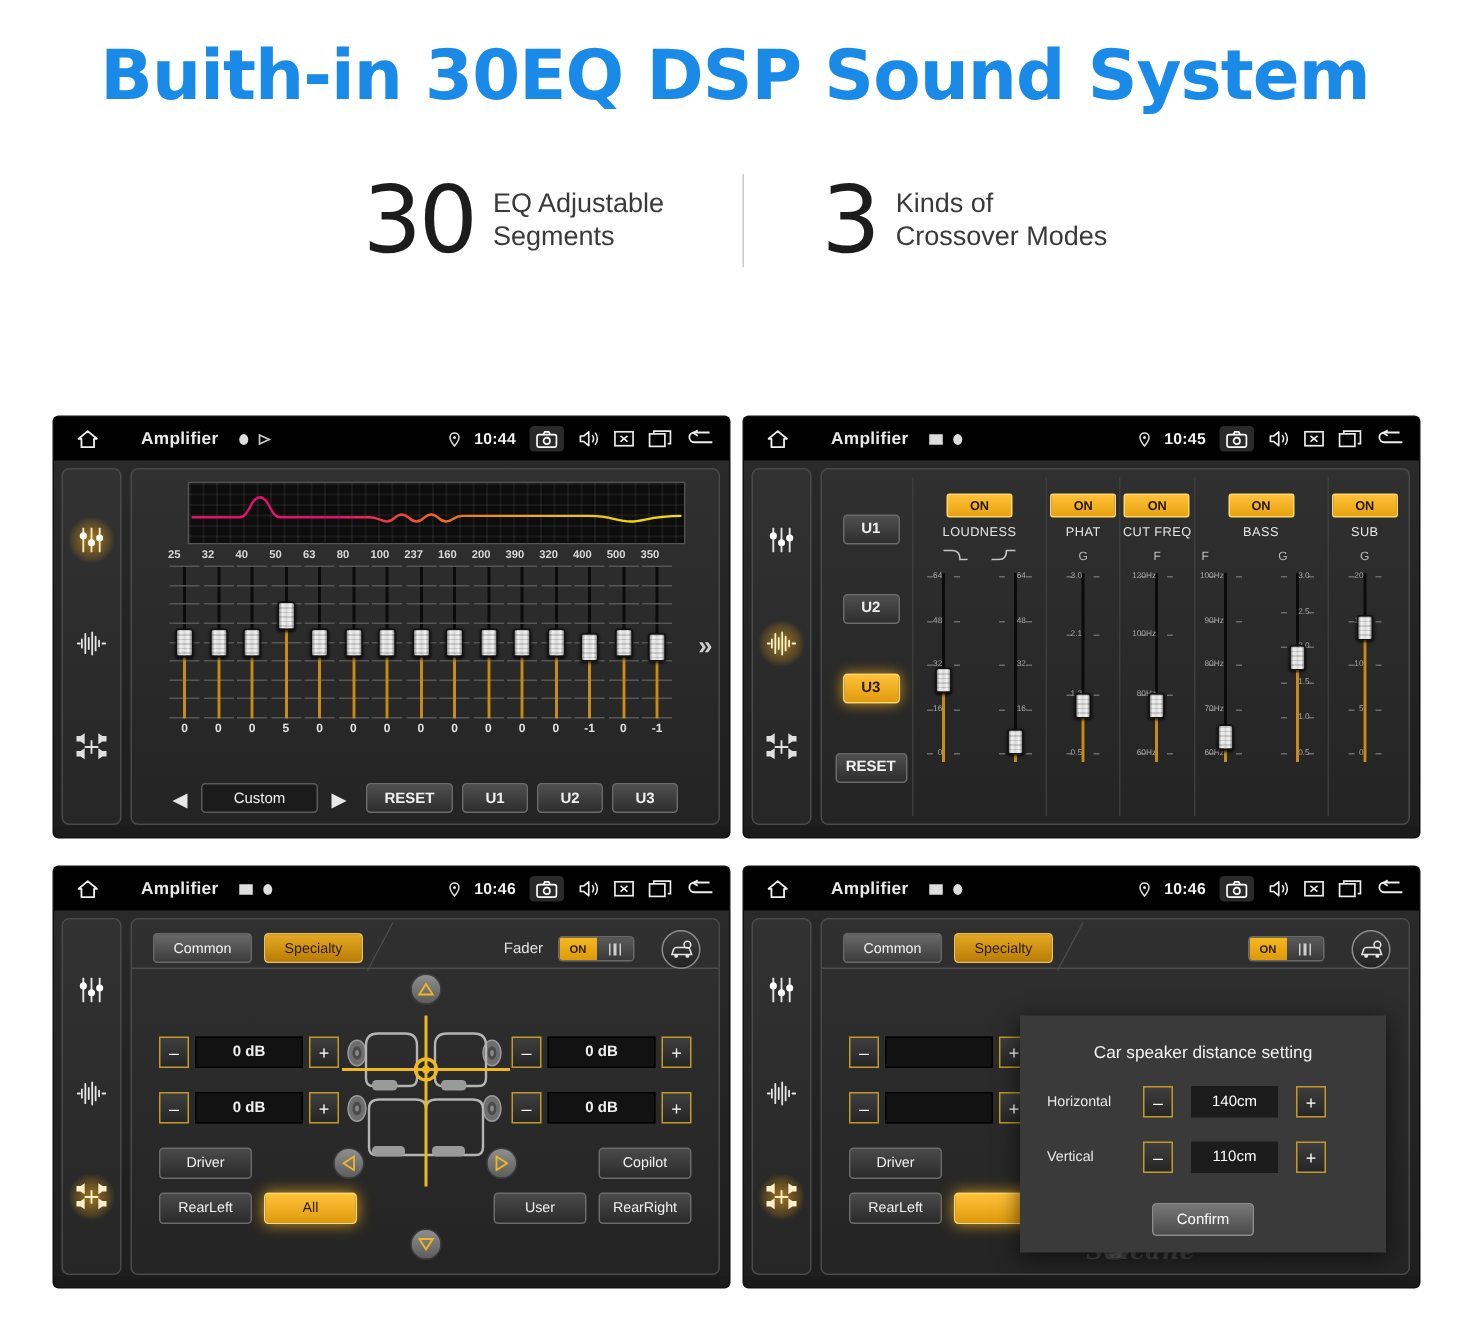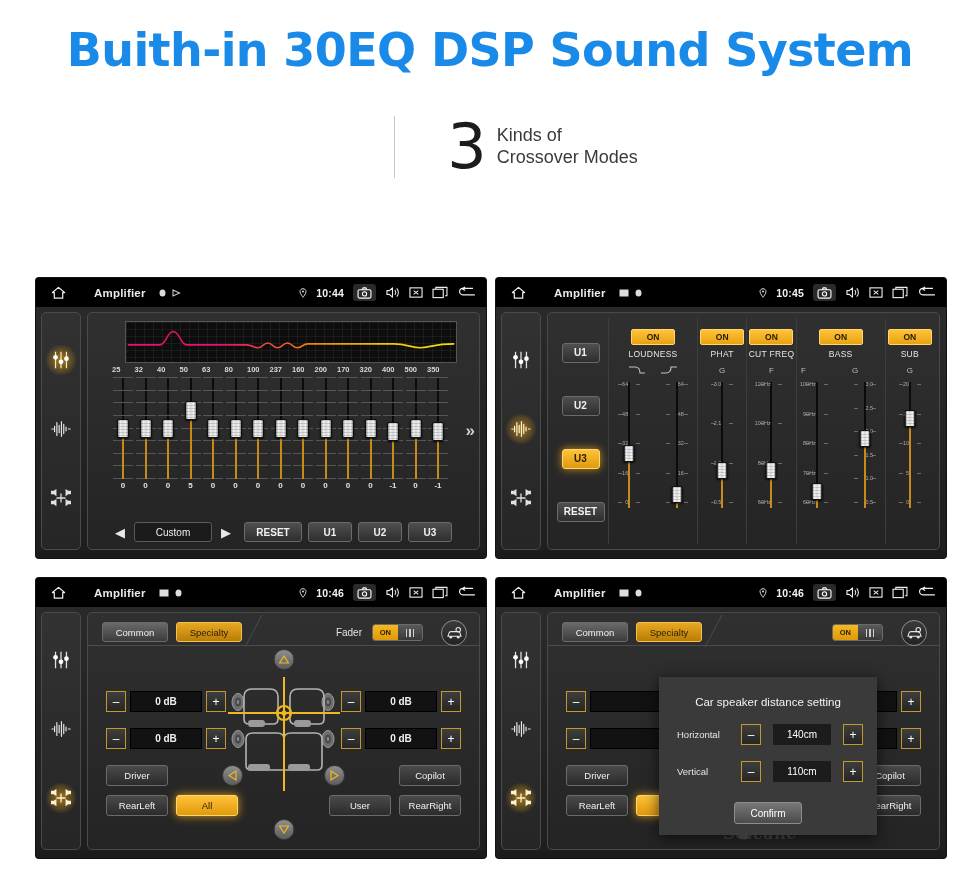"30" div.stat { html: none -> <div> <div>30</div> <div>EQ Adjustable Segments</div> </div> }
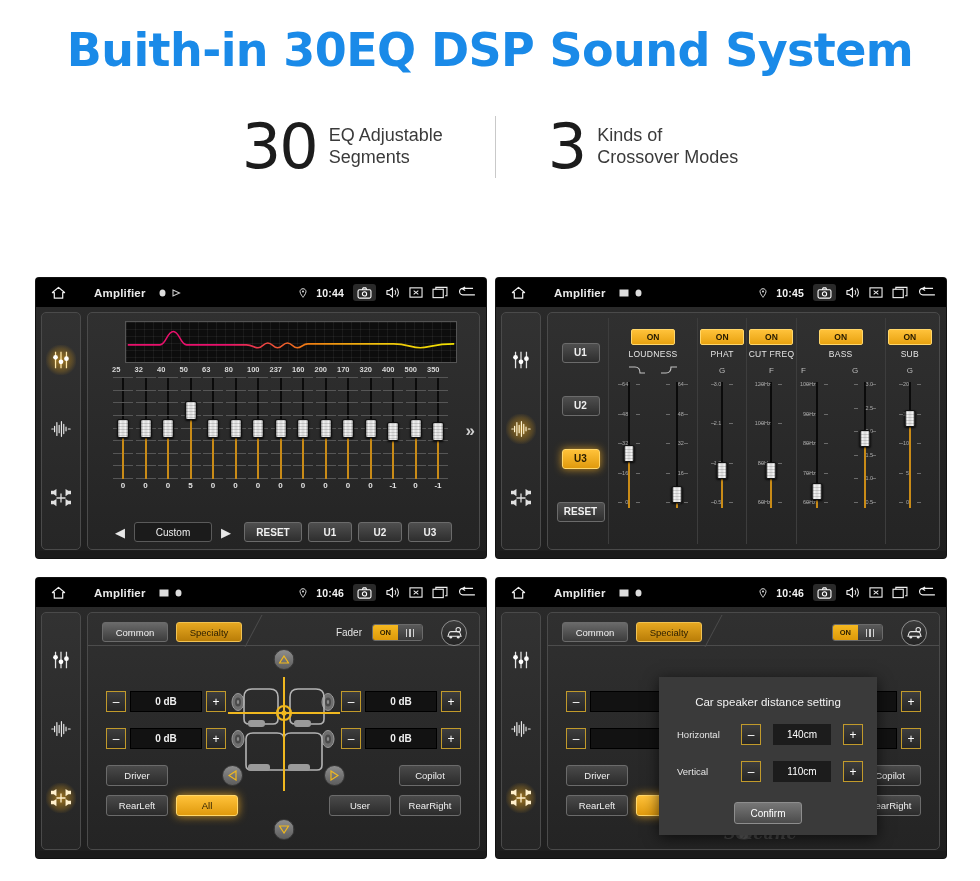"170" span { text: 170 -> 390 }
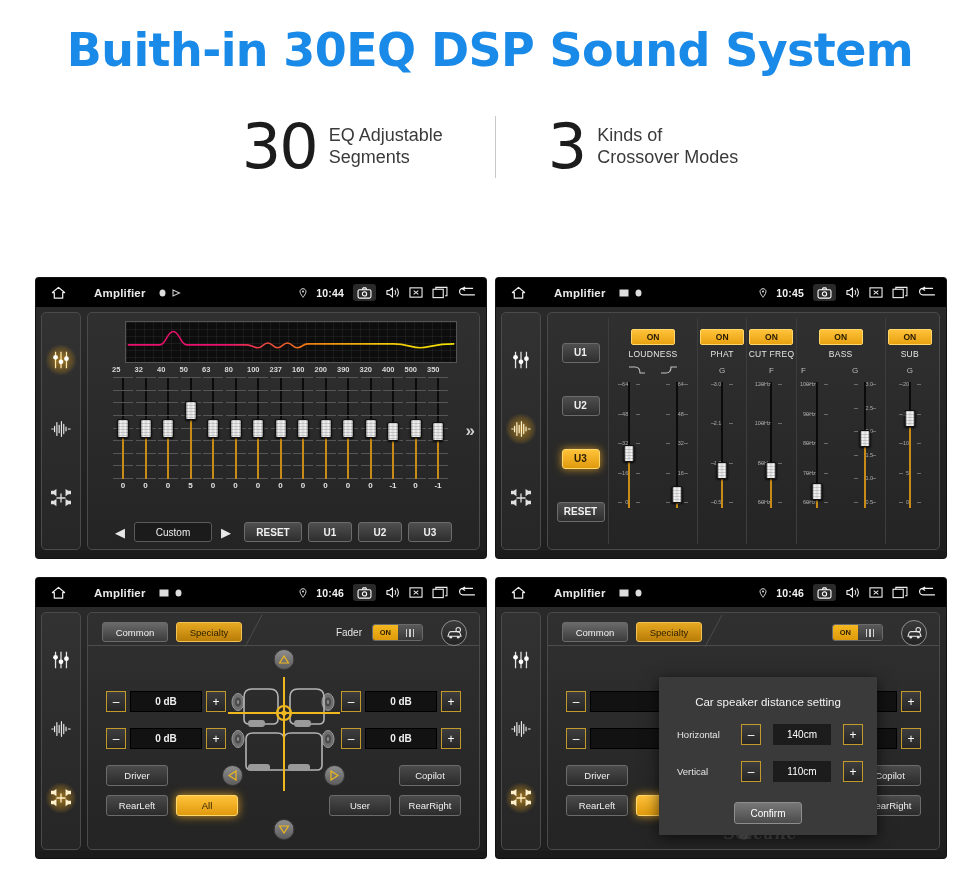"Car speaker distance setting" .modal { left: 111px -> 132px; width: 218px -> 244px }
